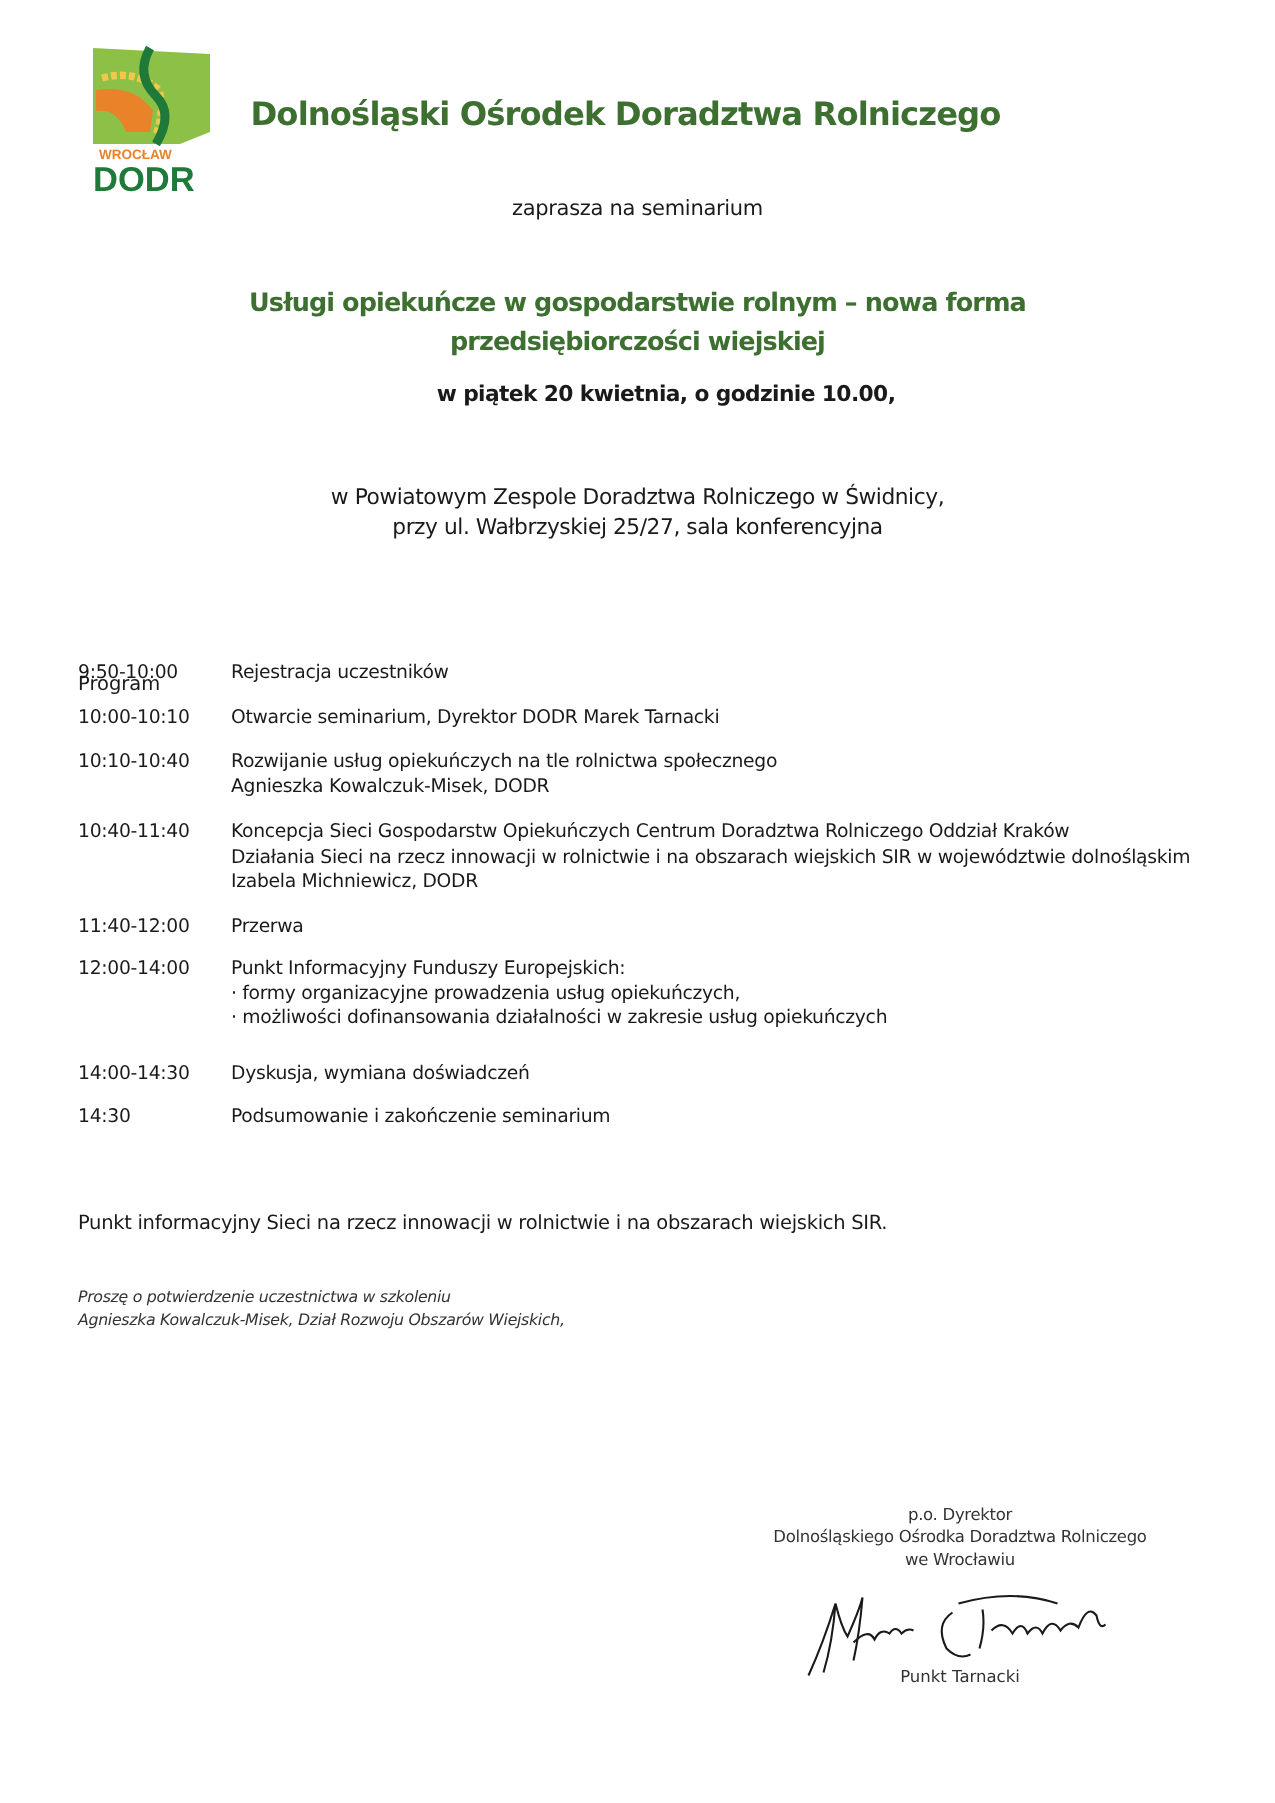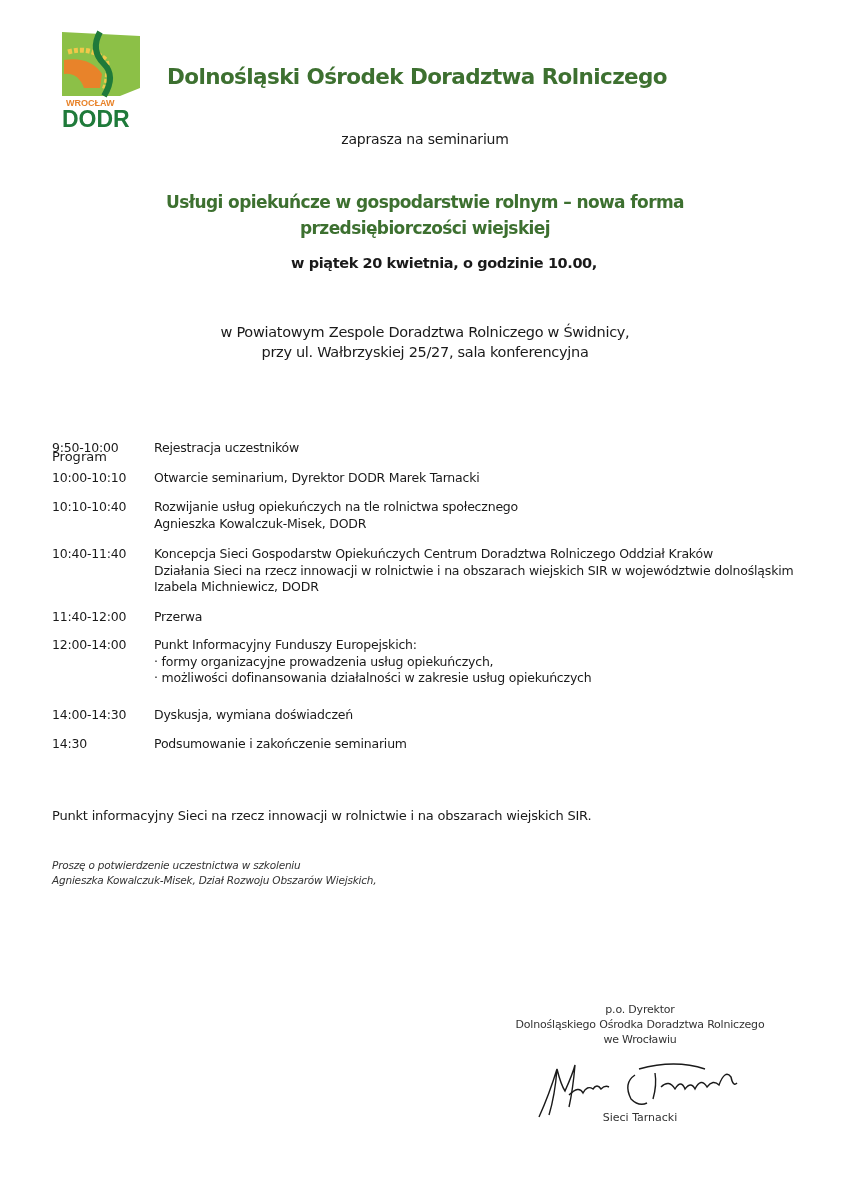"Sieci Tarnacki" div.abs { text: Sieci -> Punkt }
